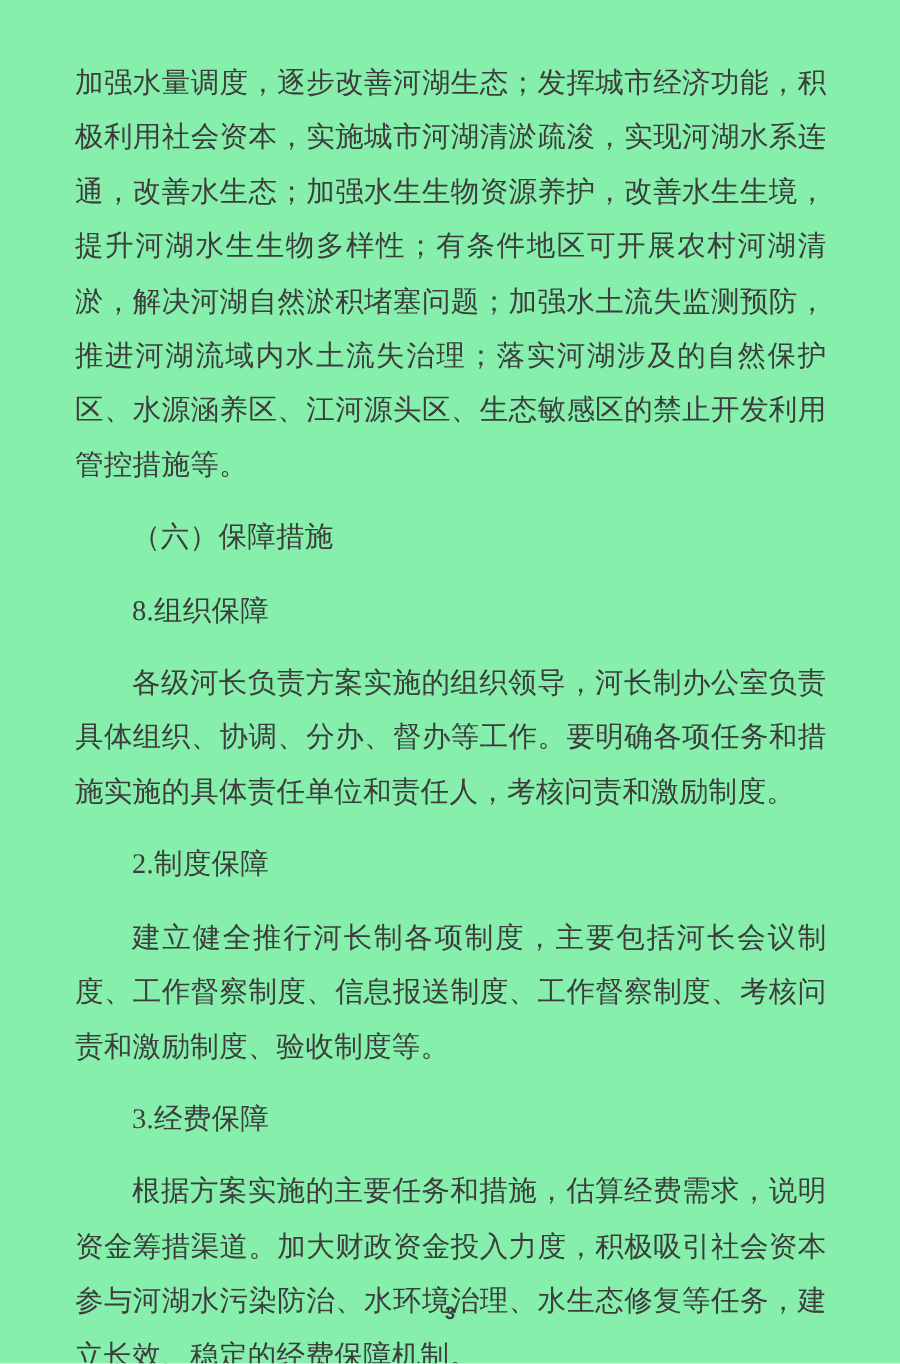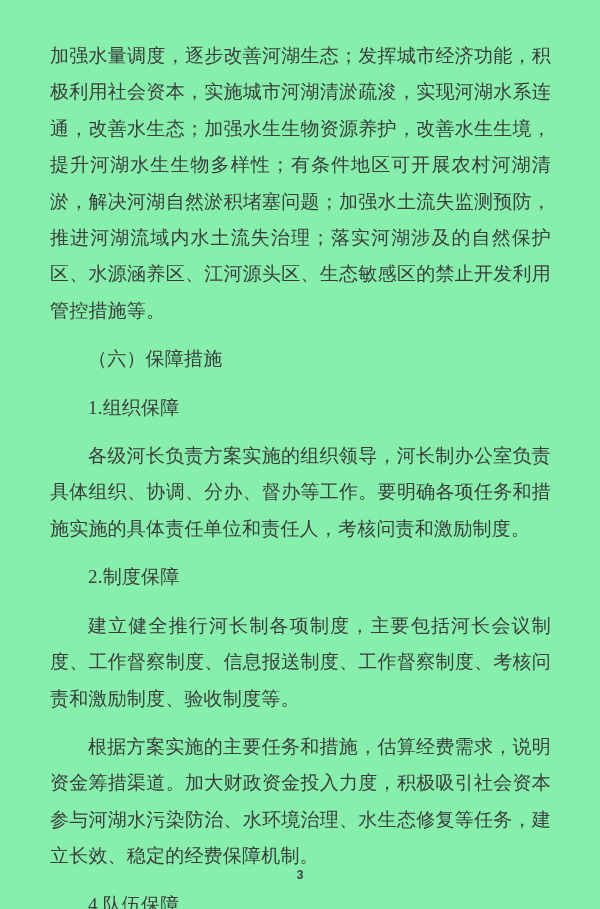"1.组织保障" p.indent { text: 1 -> 8 }
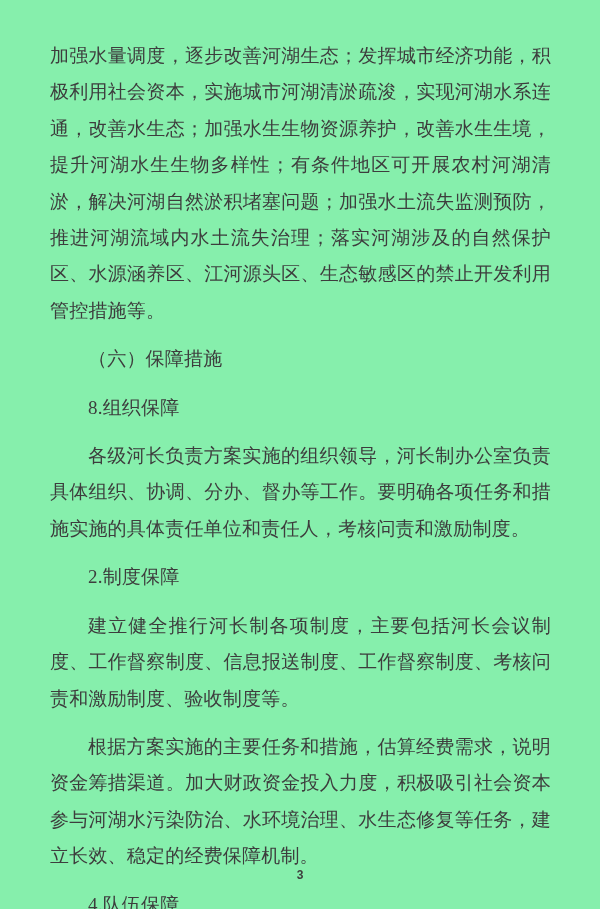"3.经费保障" p.indent { html: none -> <p>3.经费保障</p> }
